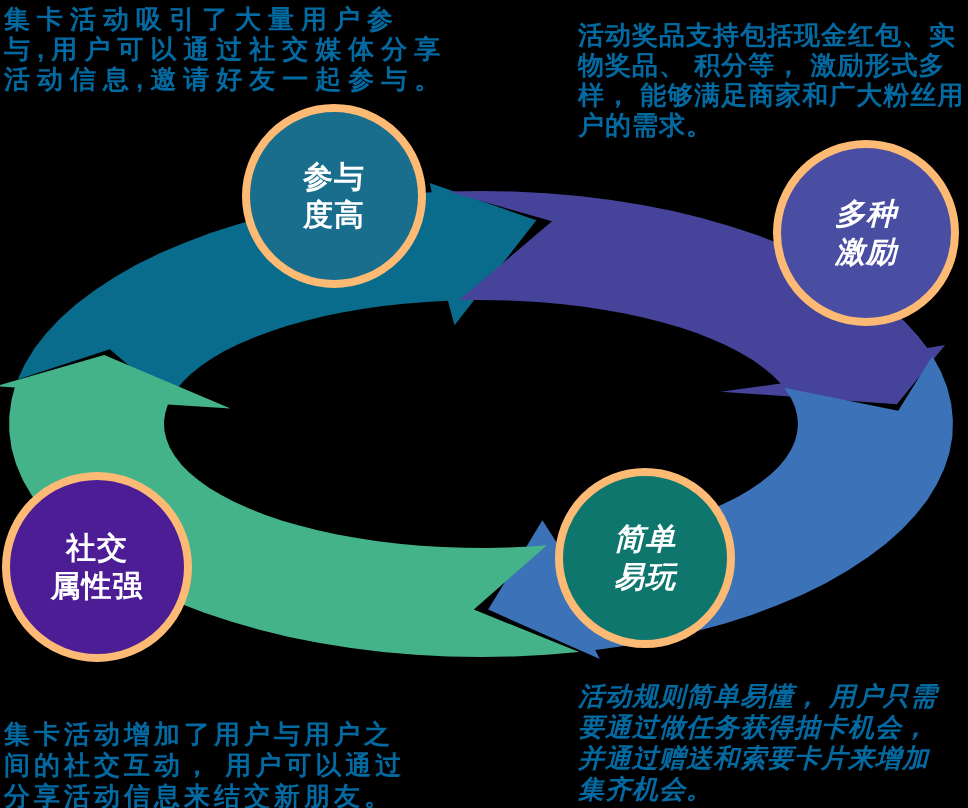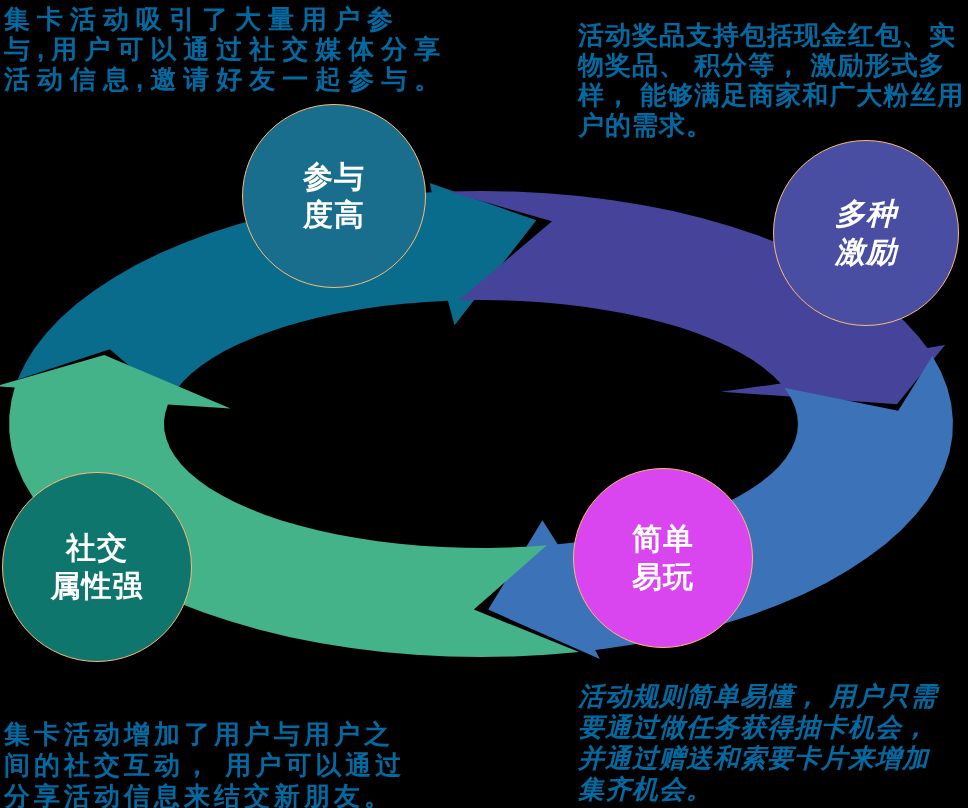"参与" .node { border: 1px solid #fdba74 -> 8px solid #fdba74 }
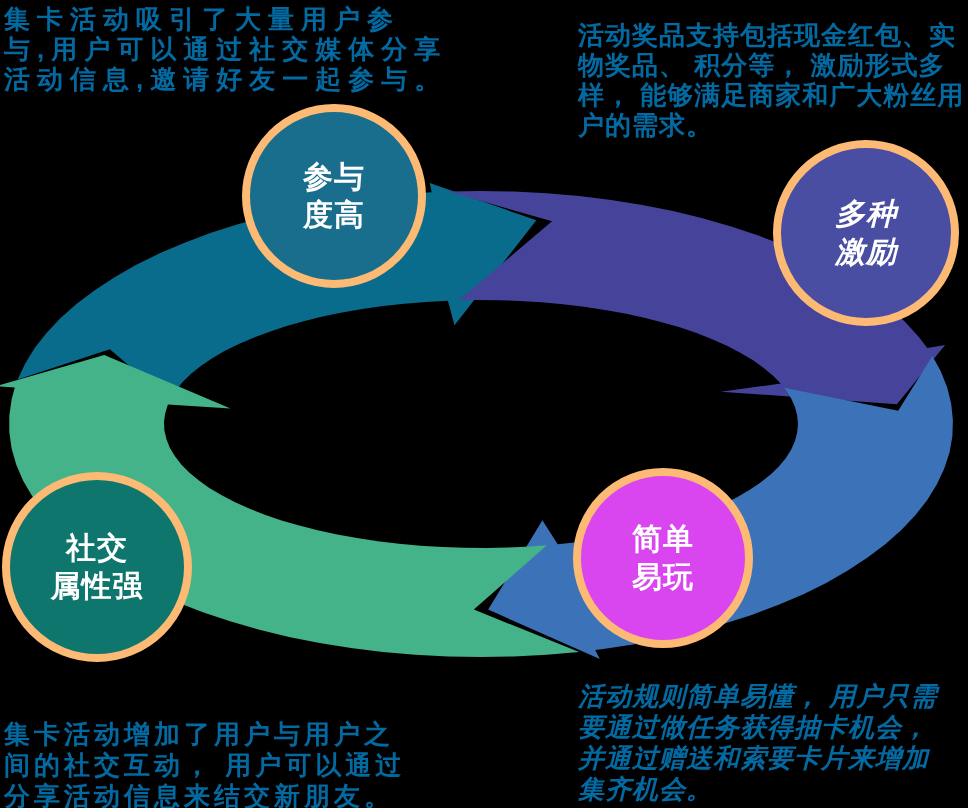"社交" div.node { background: #0f766e -> #4c1d95 }
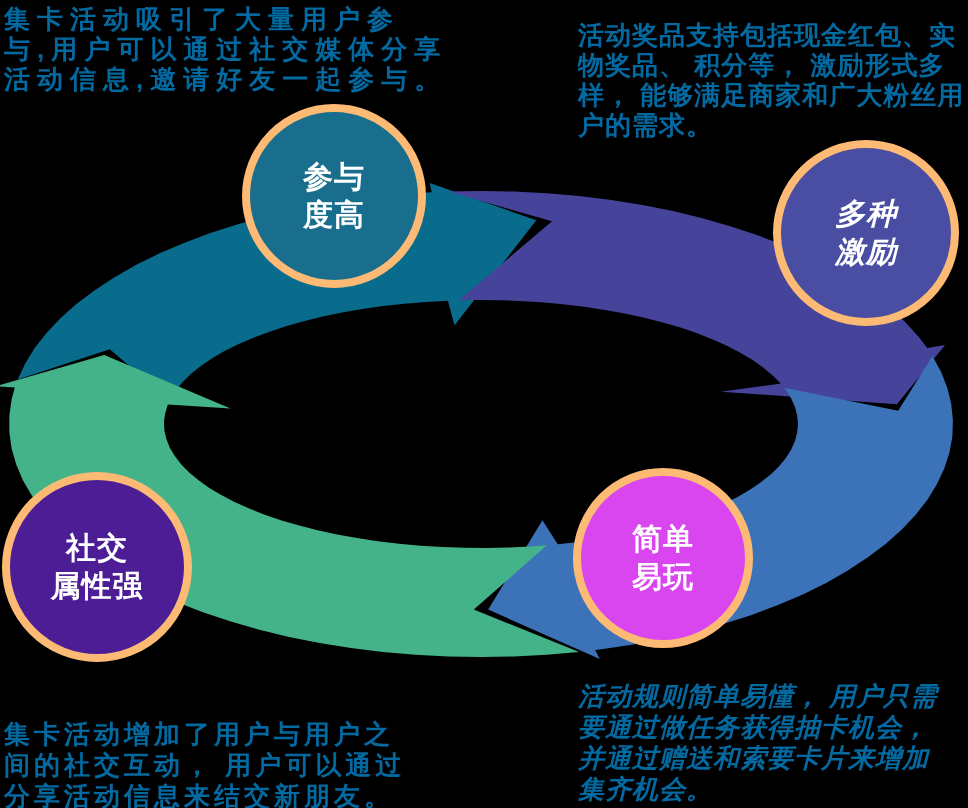"简单" div.node { background: #d946ef -> #0f766e; font-style: none -> italic; left: 573px -> 555px }
